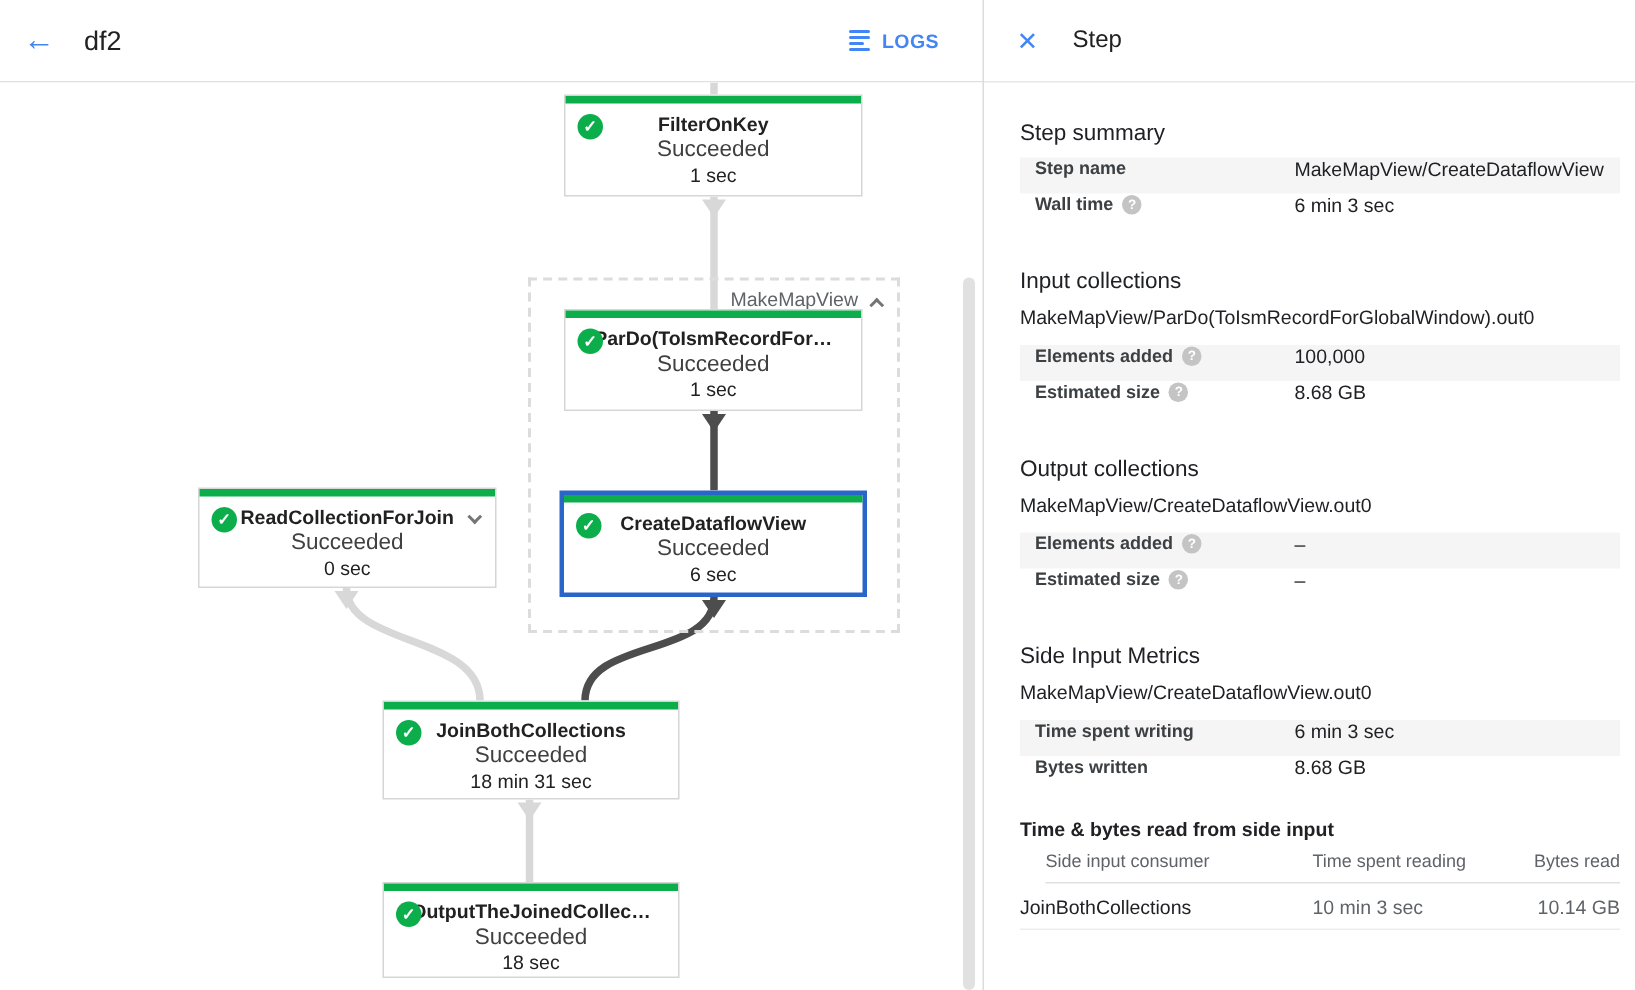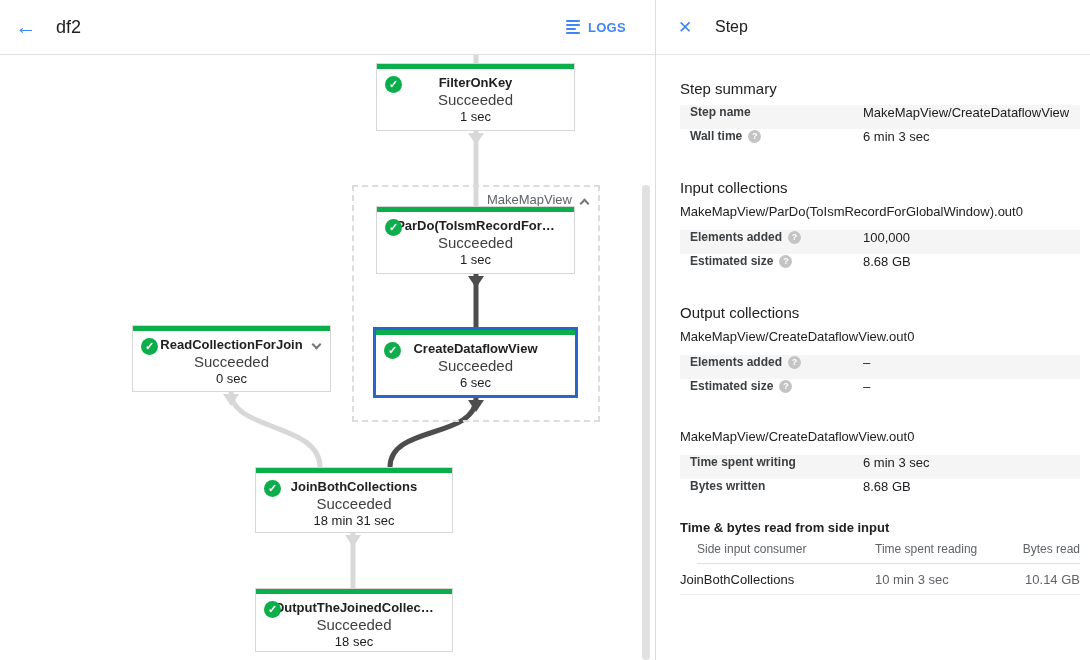"Side Input Metrics" h2.sec-h { html: none -> <h2>Side Input Metrics</h2> }
